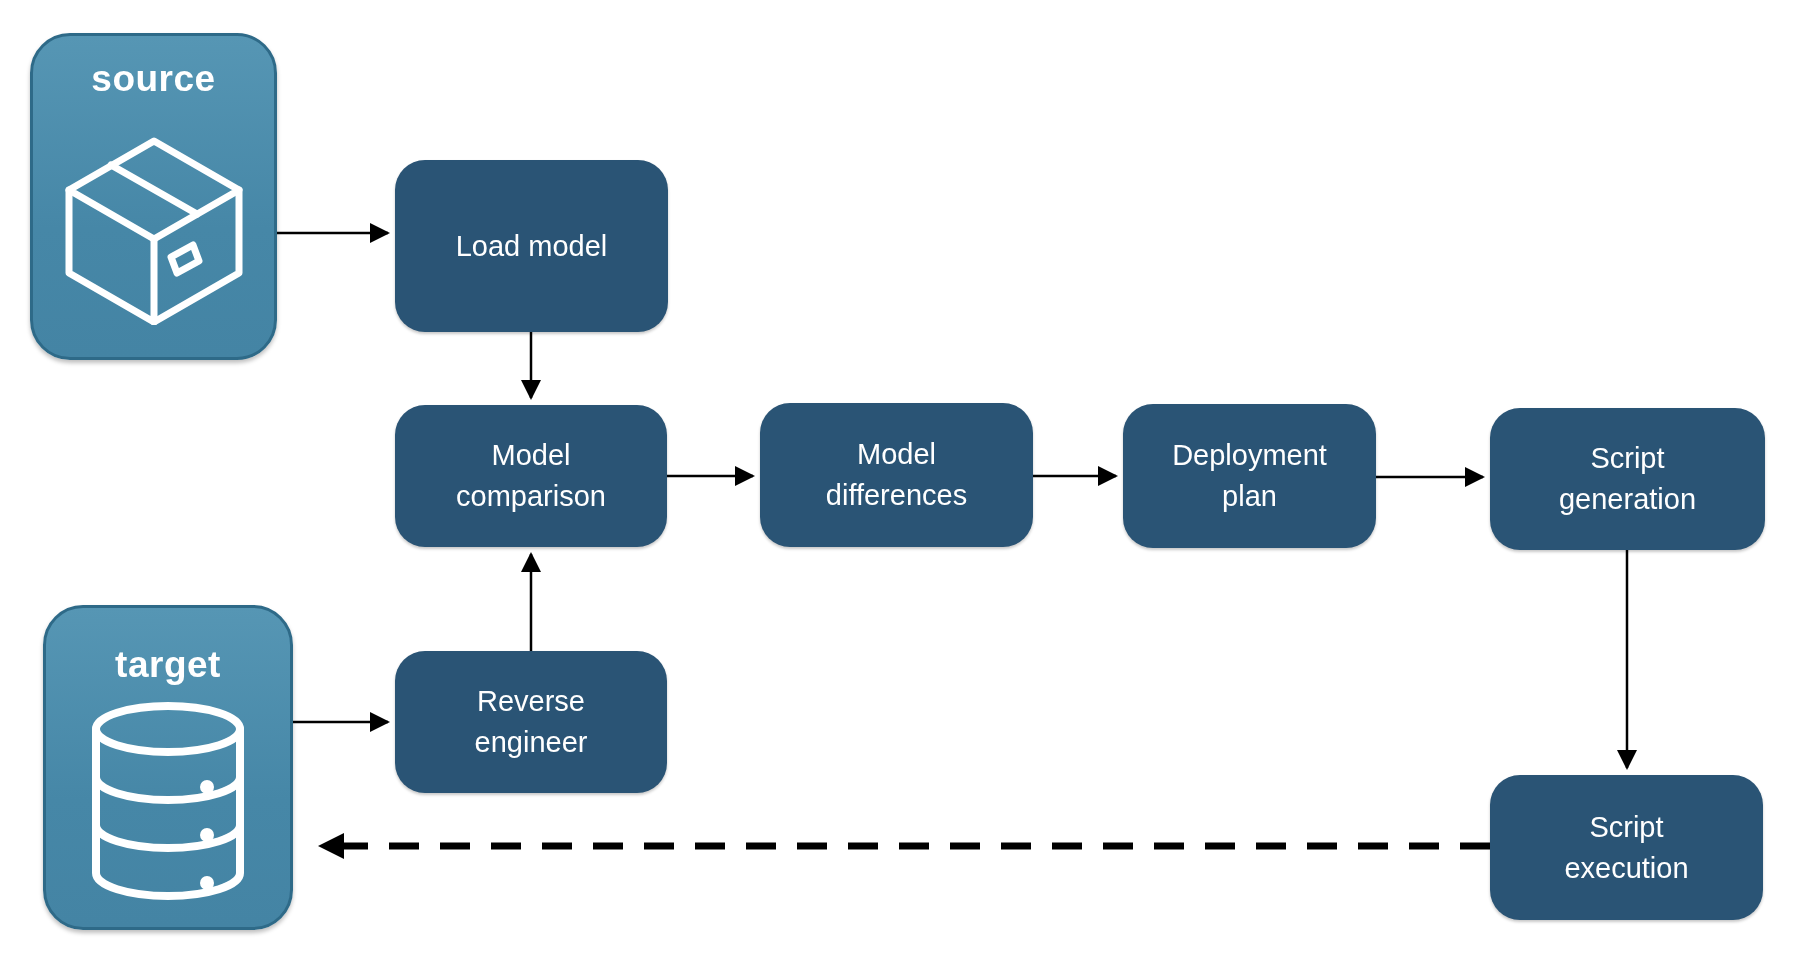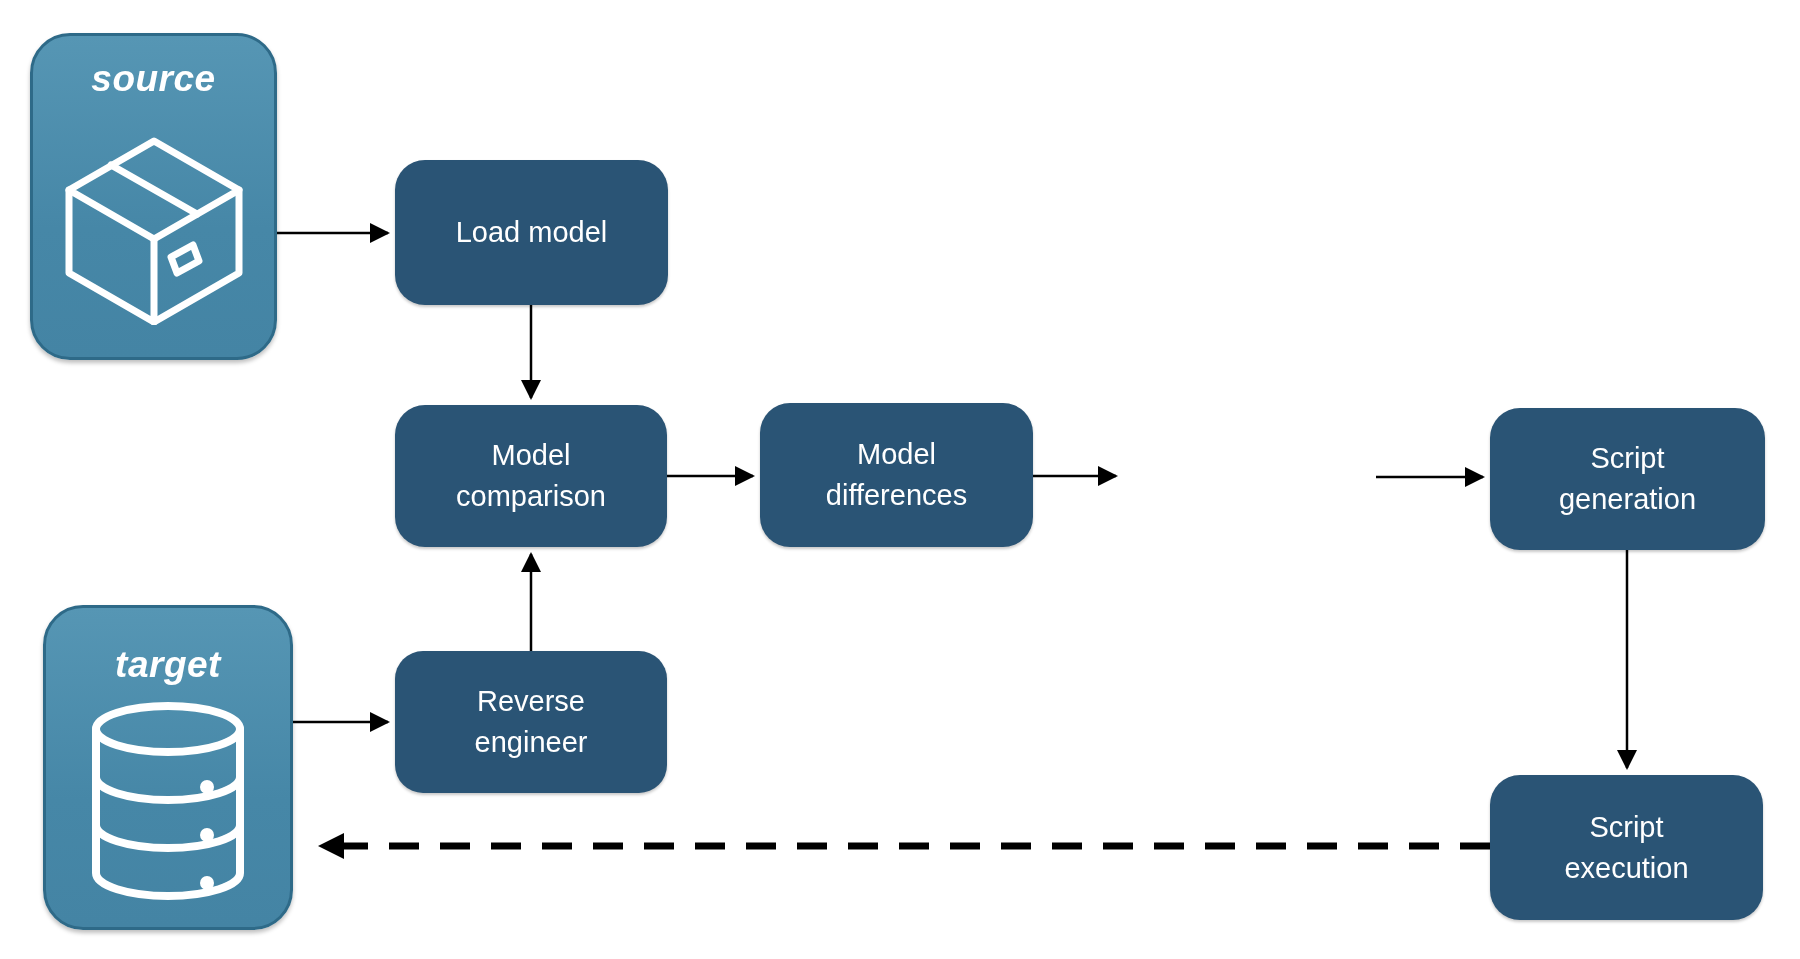"source" .entity .entity-label { font-style: italic -> none }
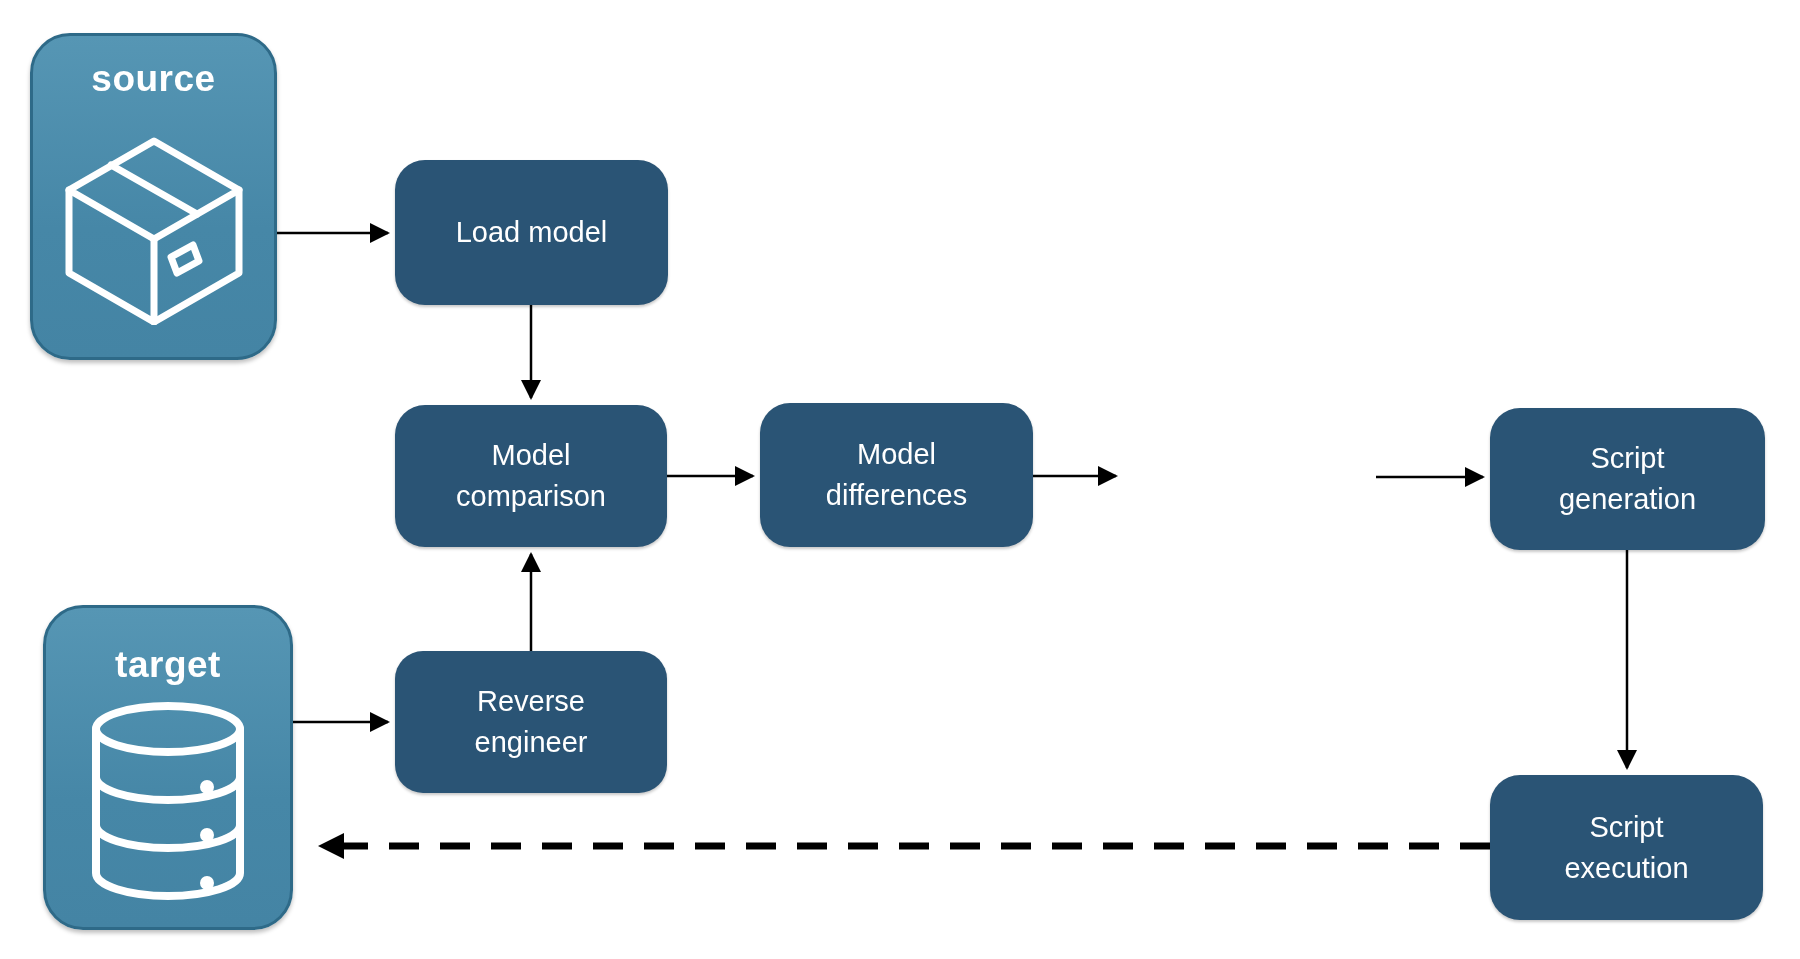"Load model" #load-model { height: 145px -> 172px }
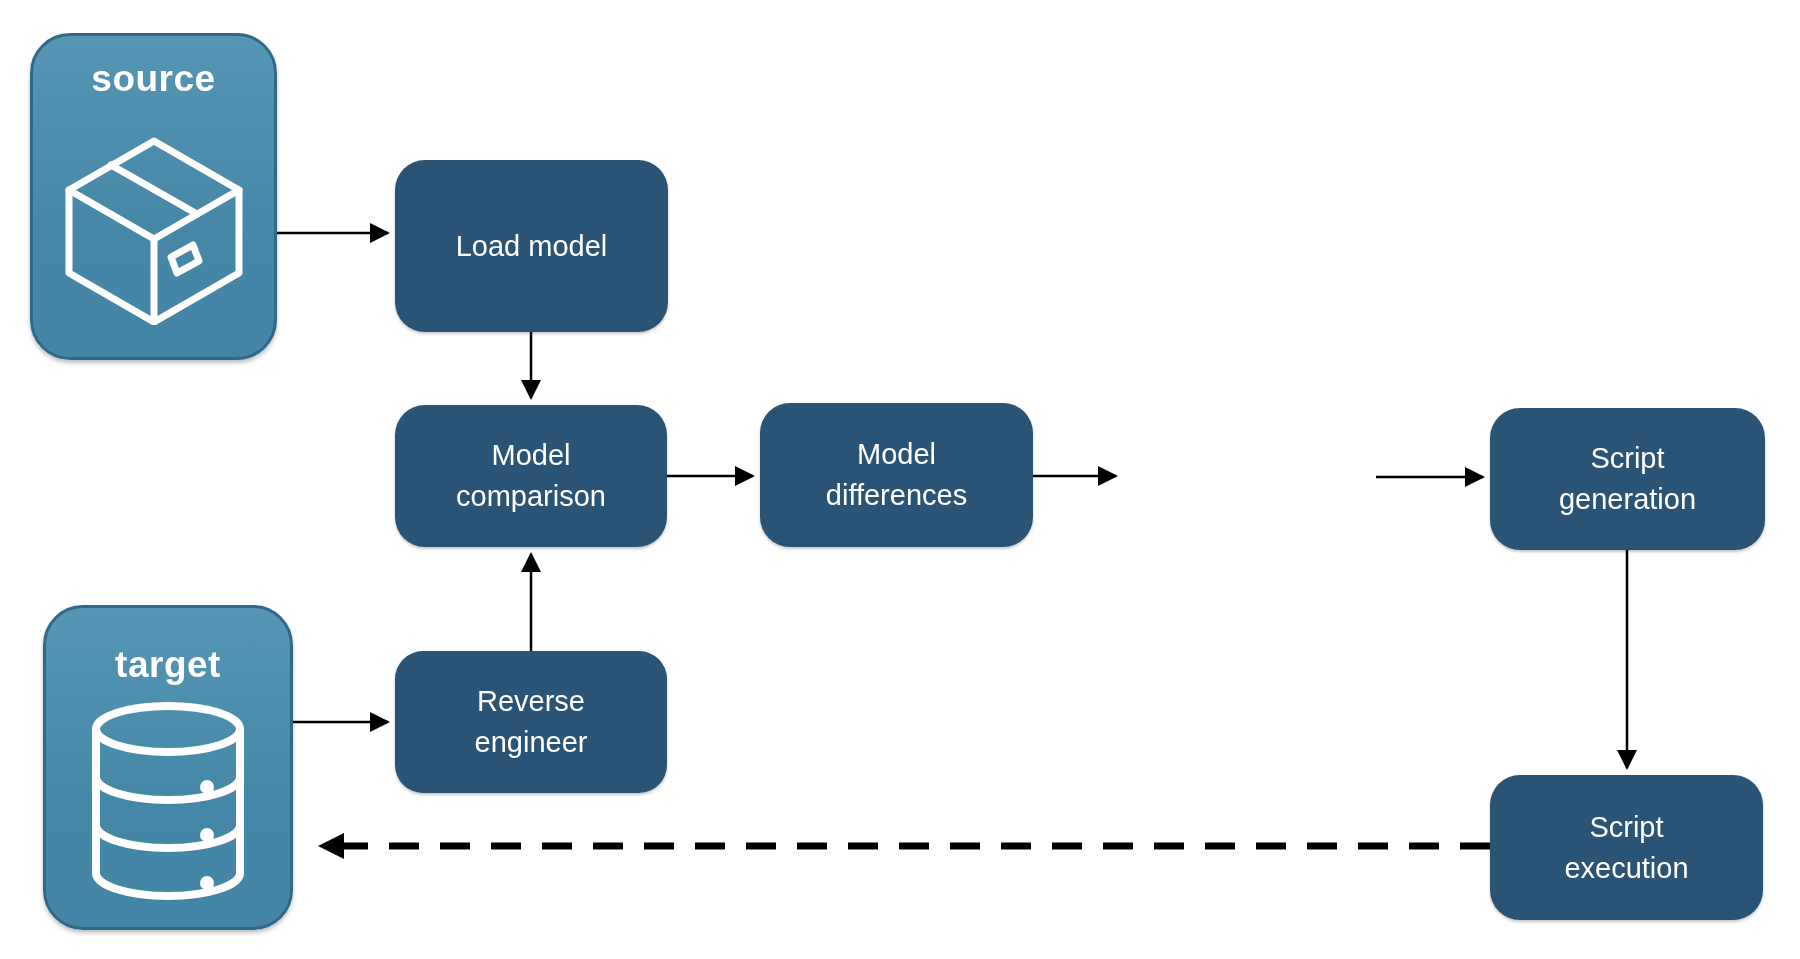"Deployment" div.node { html: none -> <div> <span>Deployment plan</span> </div> }
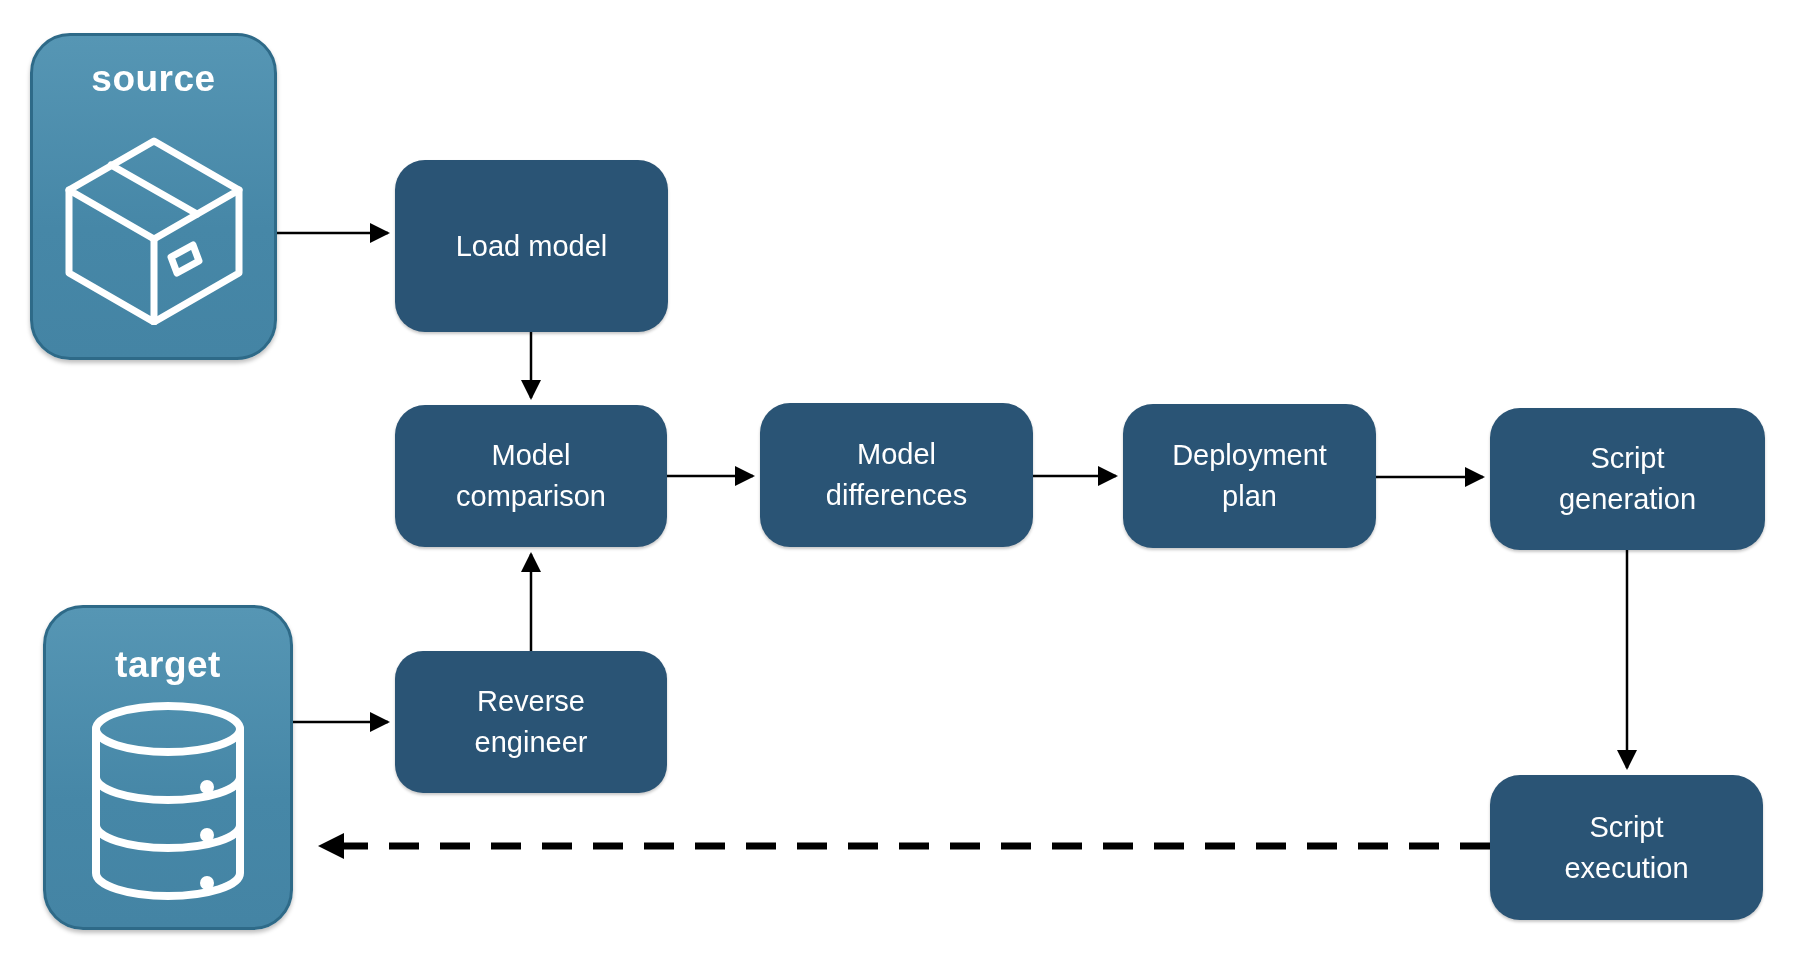"Reverse" #reverse-engineer { border-radius: 28px -> none }
